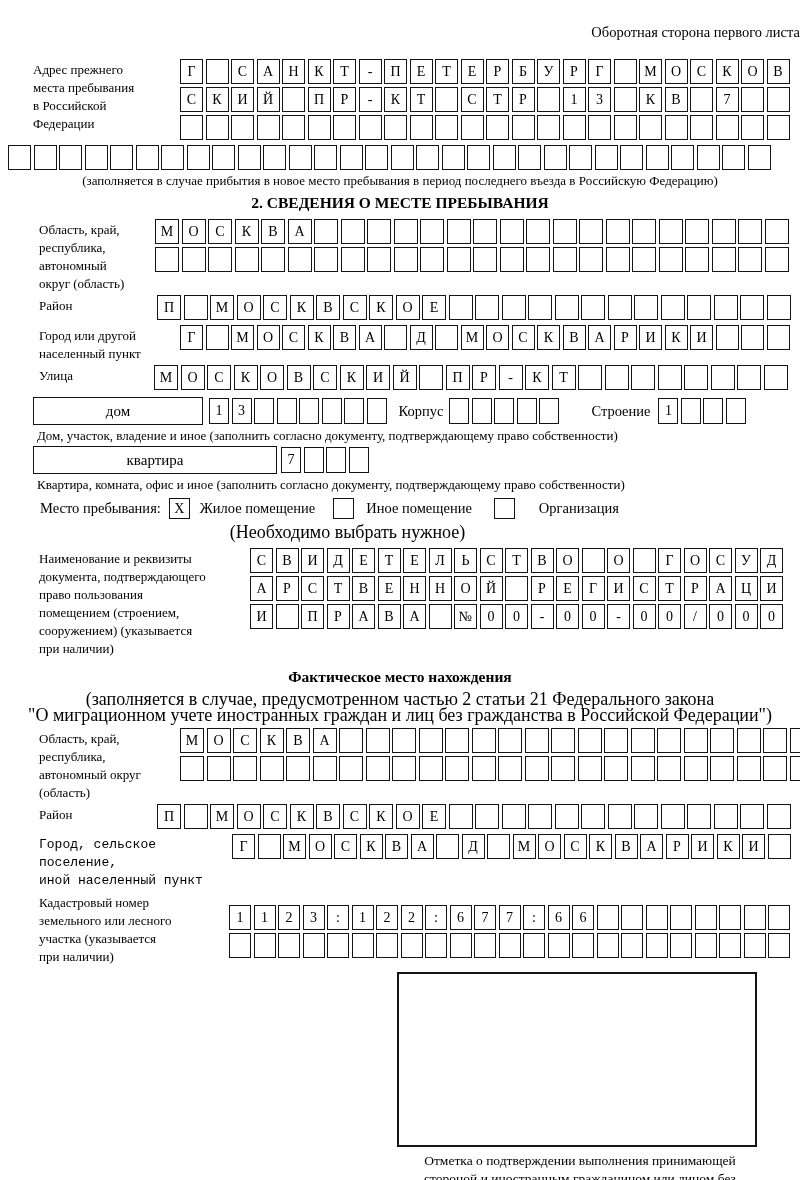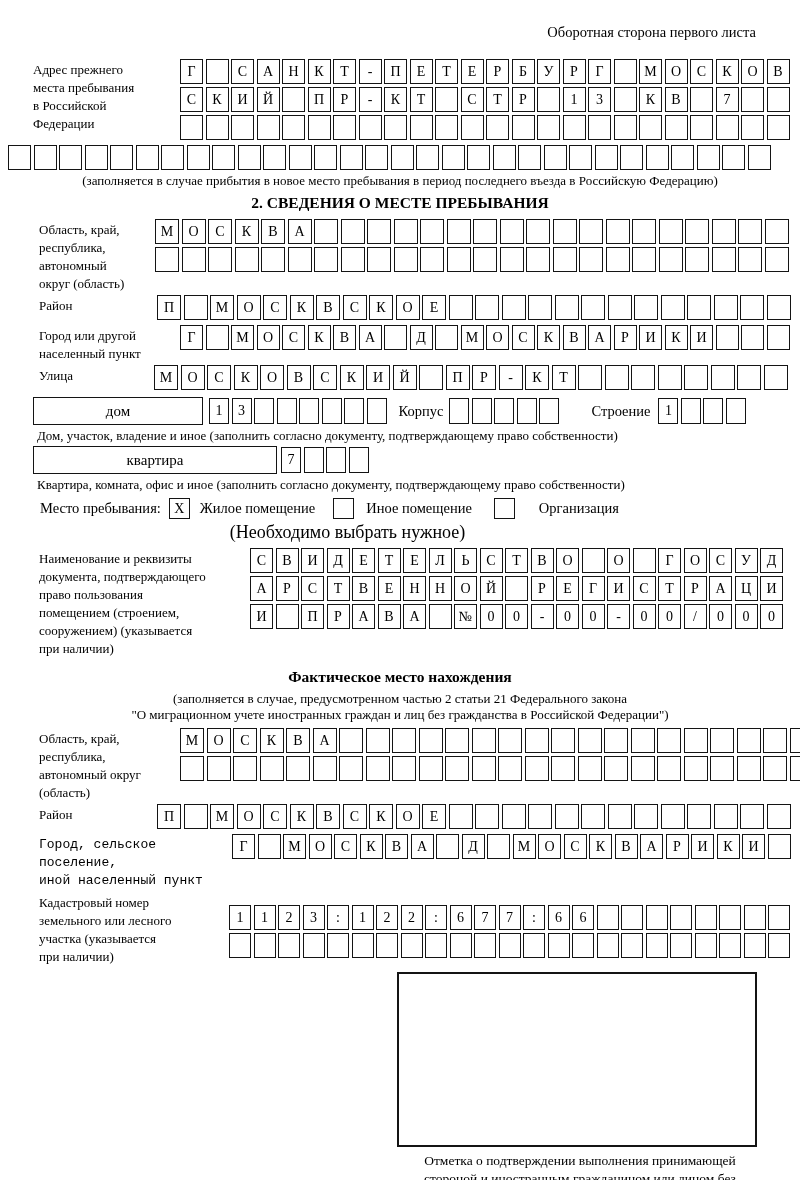"Оборотная сторона первого листа" .header-note { padding-right: 44px -> none }
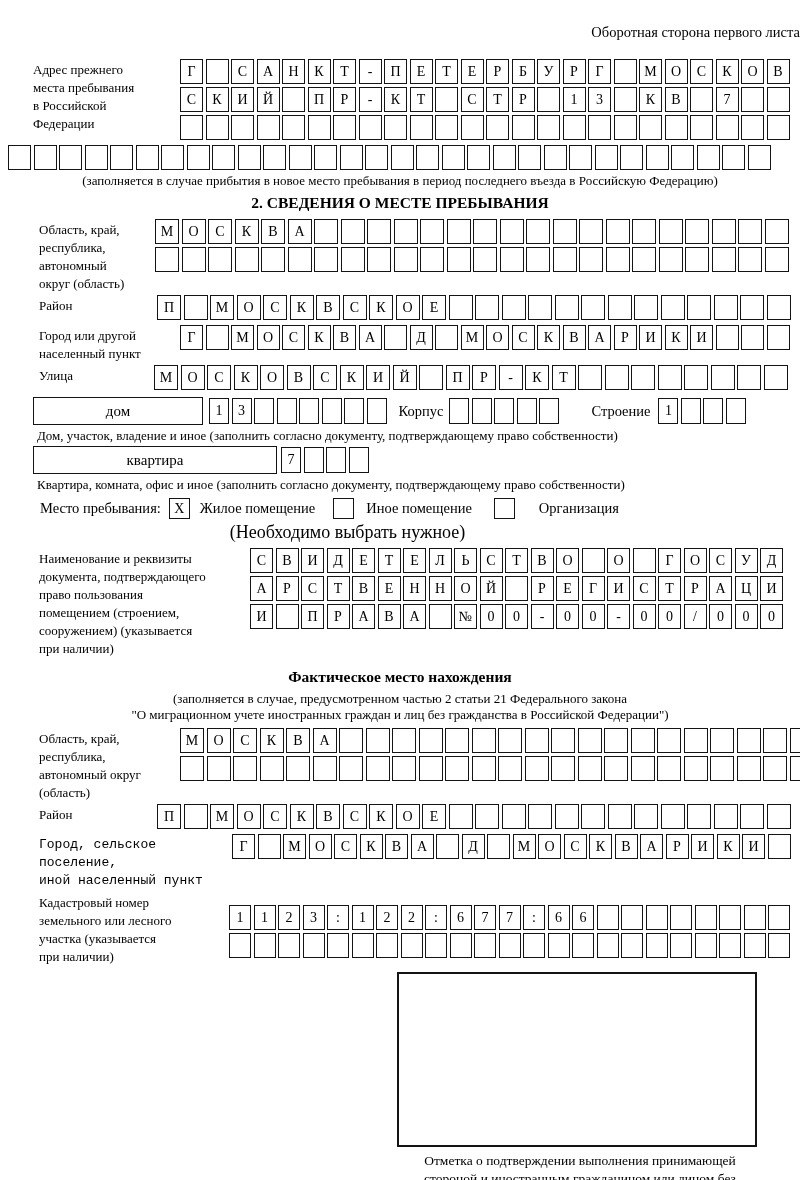"(заполняется в случае, предусмотренном" .act-caption { font-size: 13px -> 18px }
